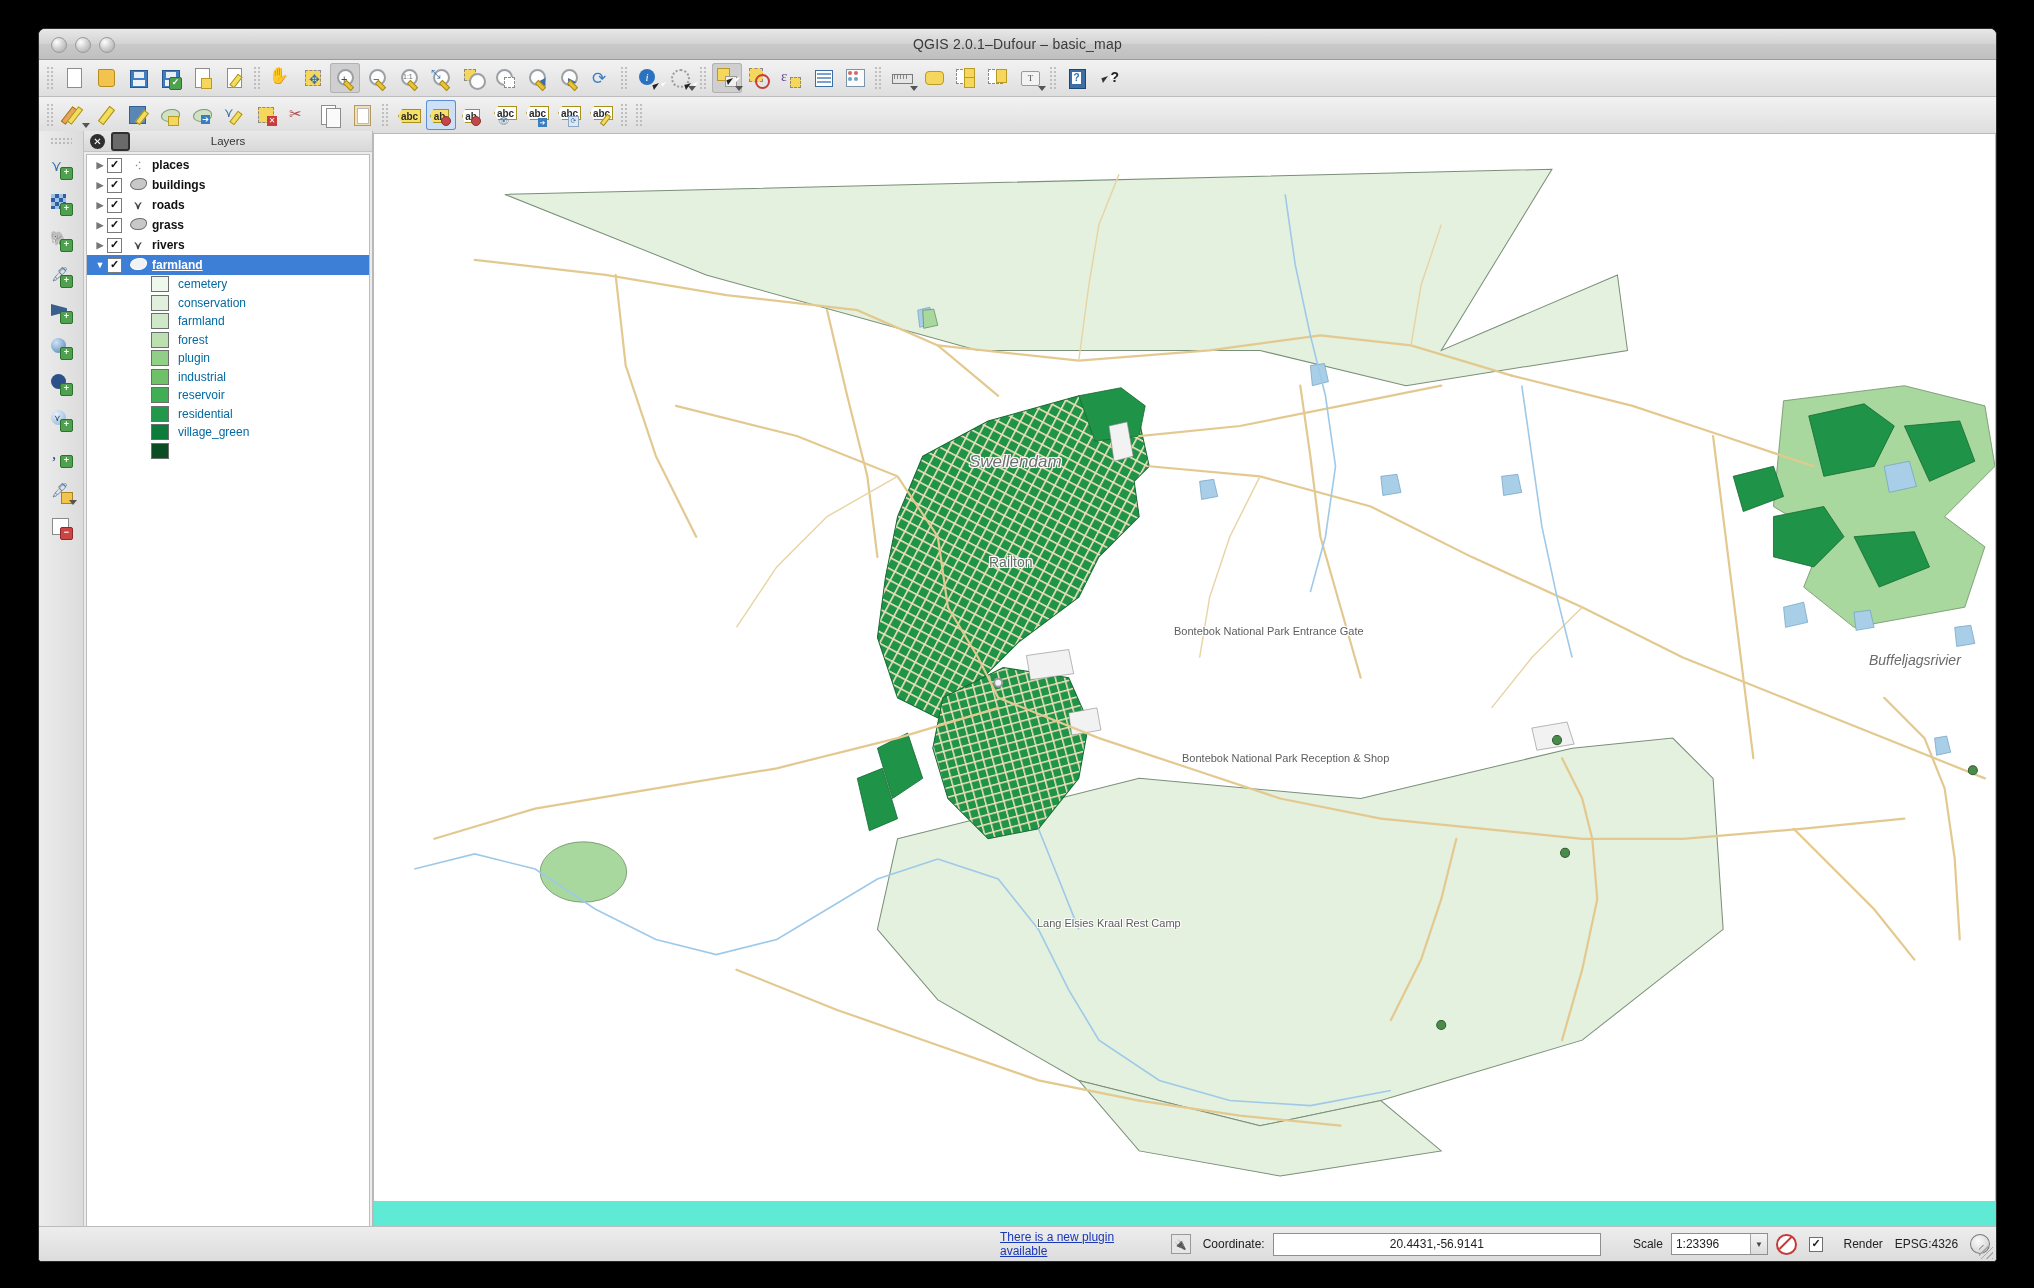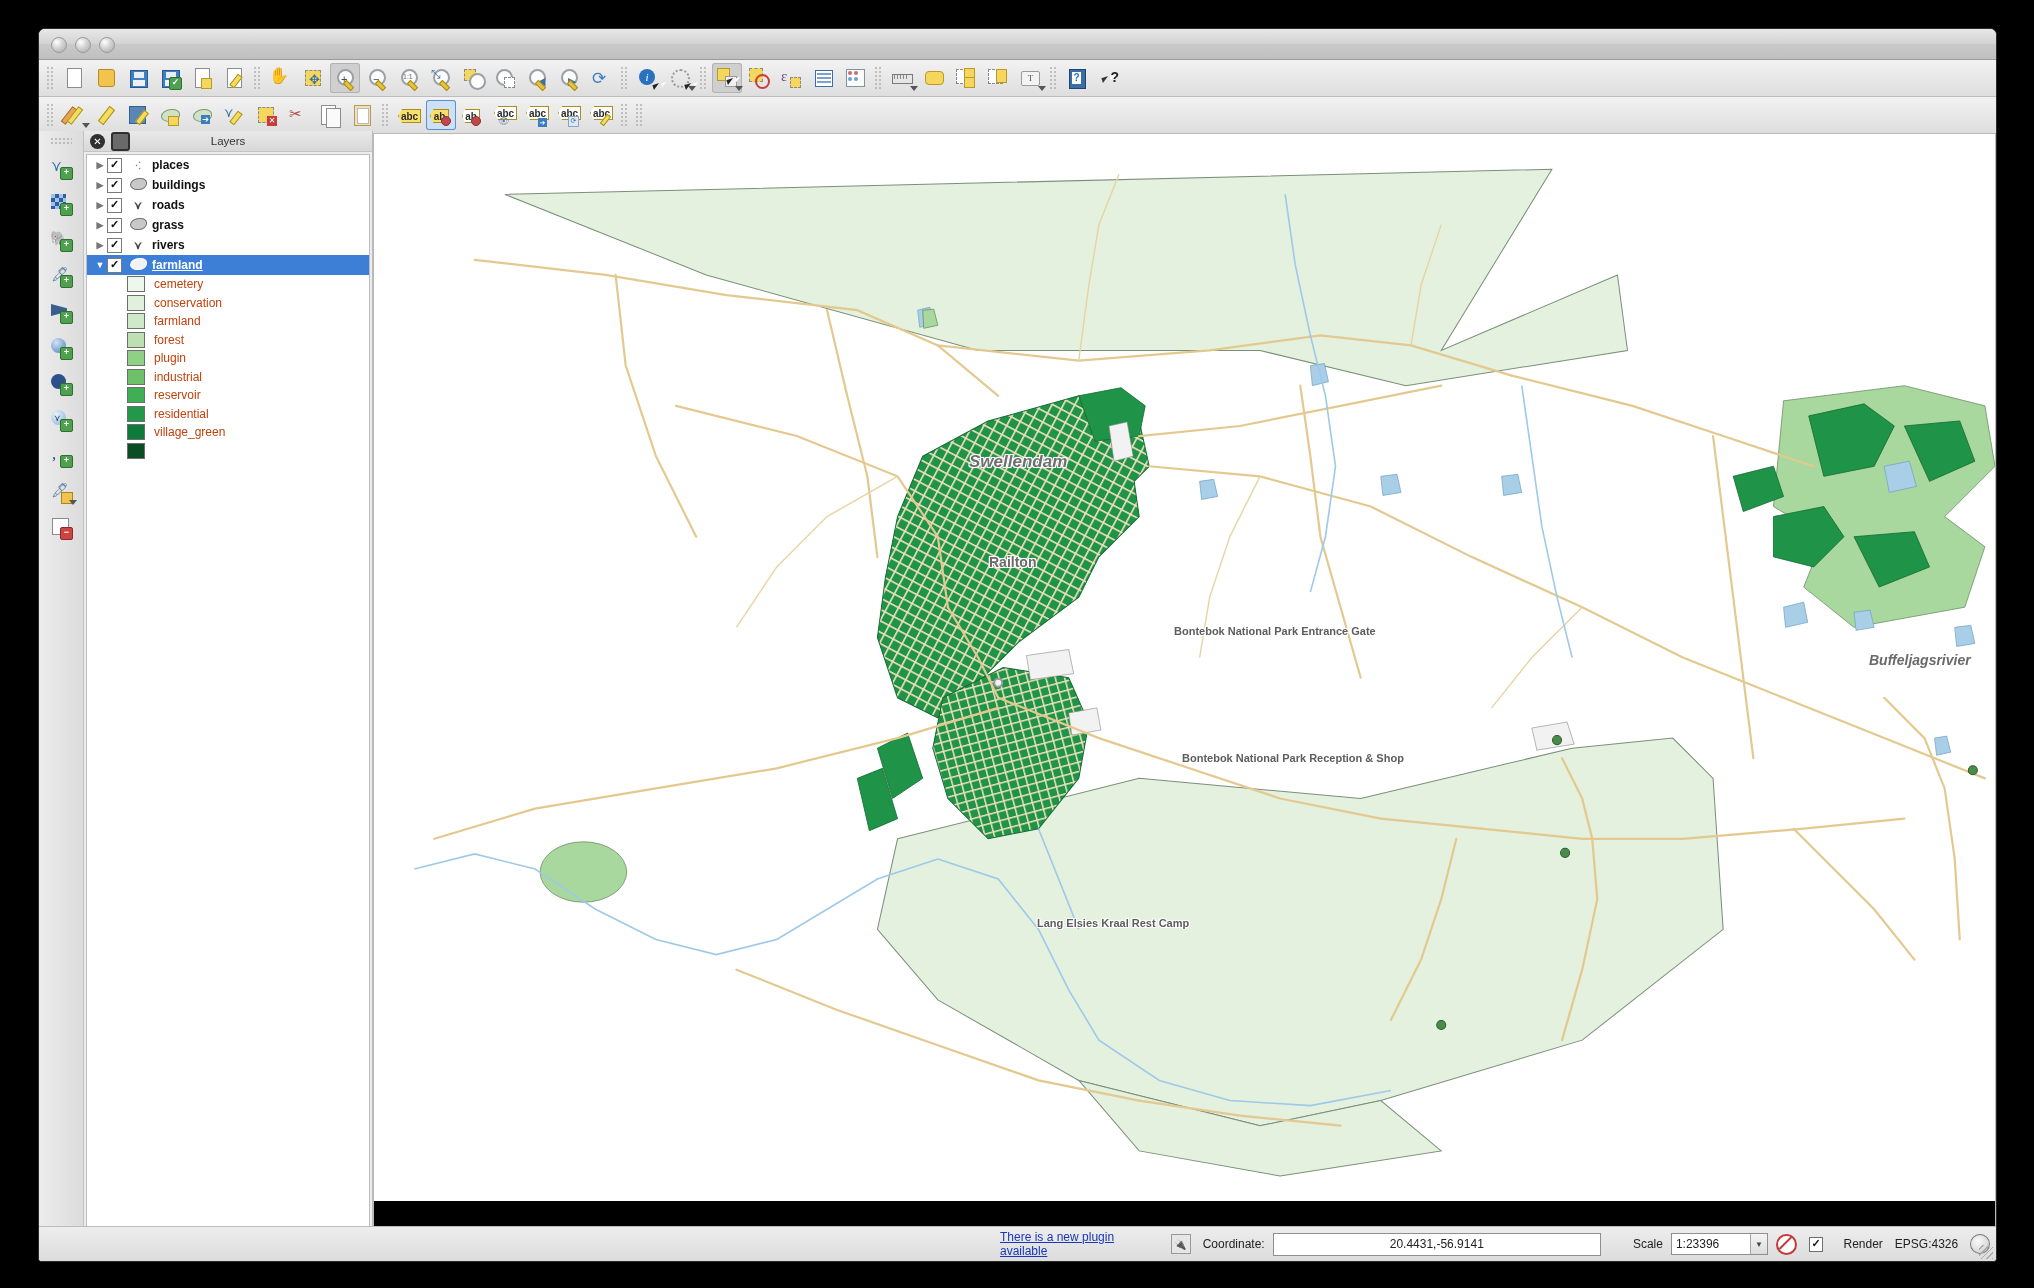"QGIS 2.0.1–Dufour – basic_map" div { html: none -> <div>QGIS 2.0.1–Dufour – basic_map</div> }
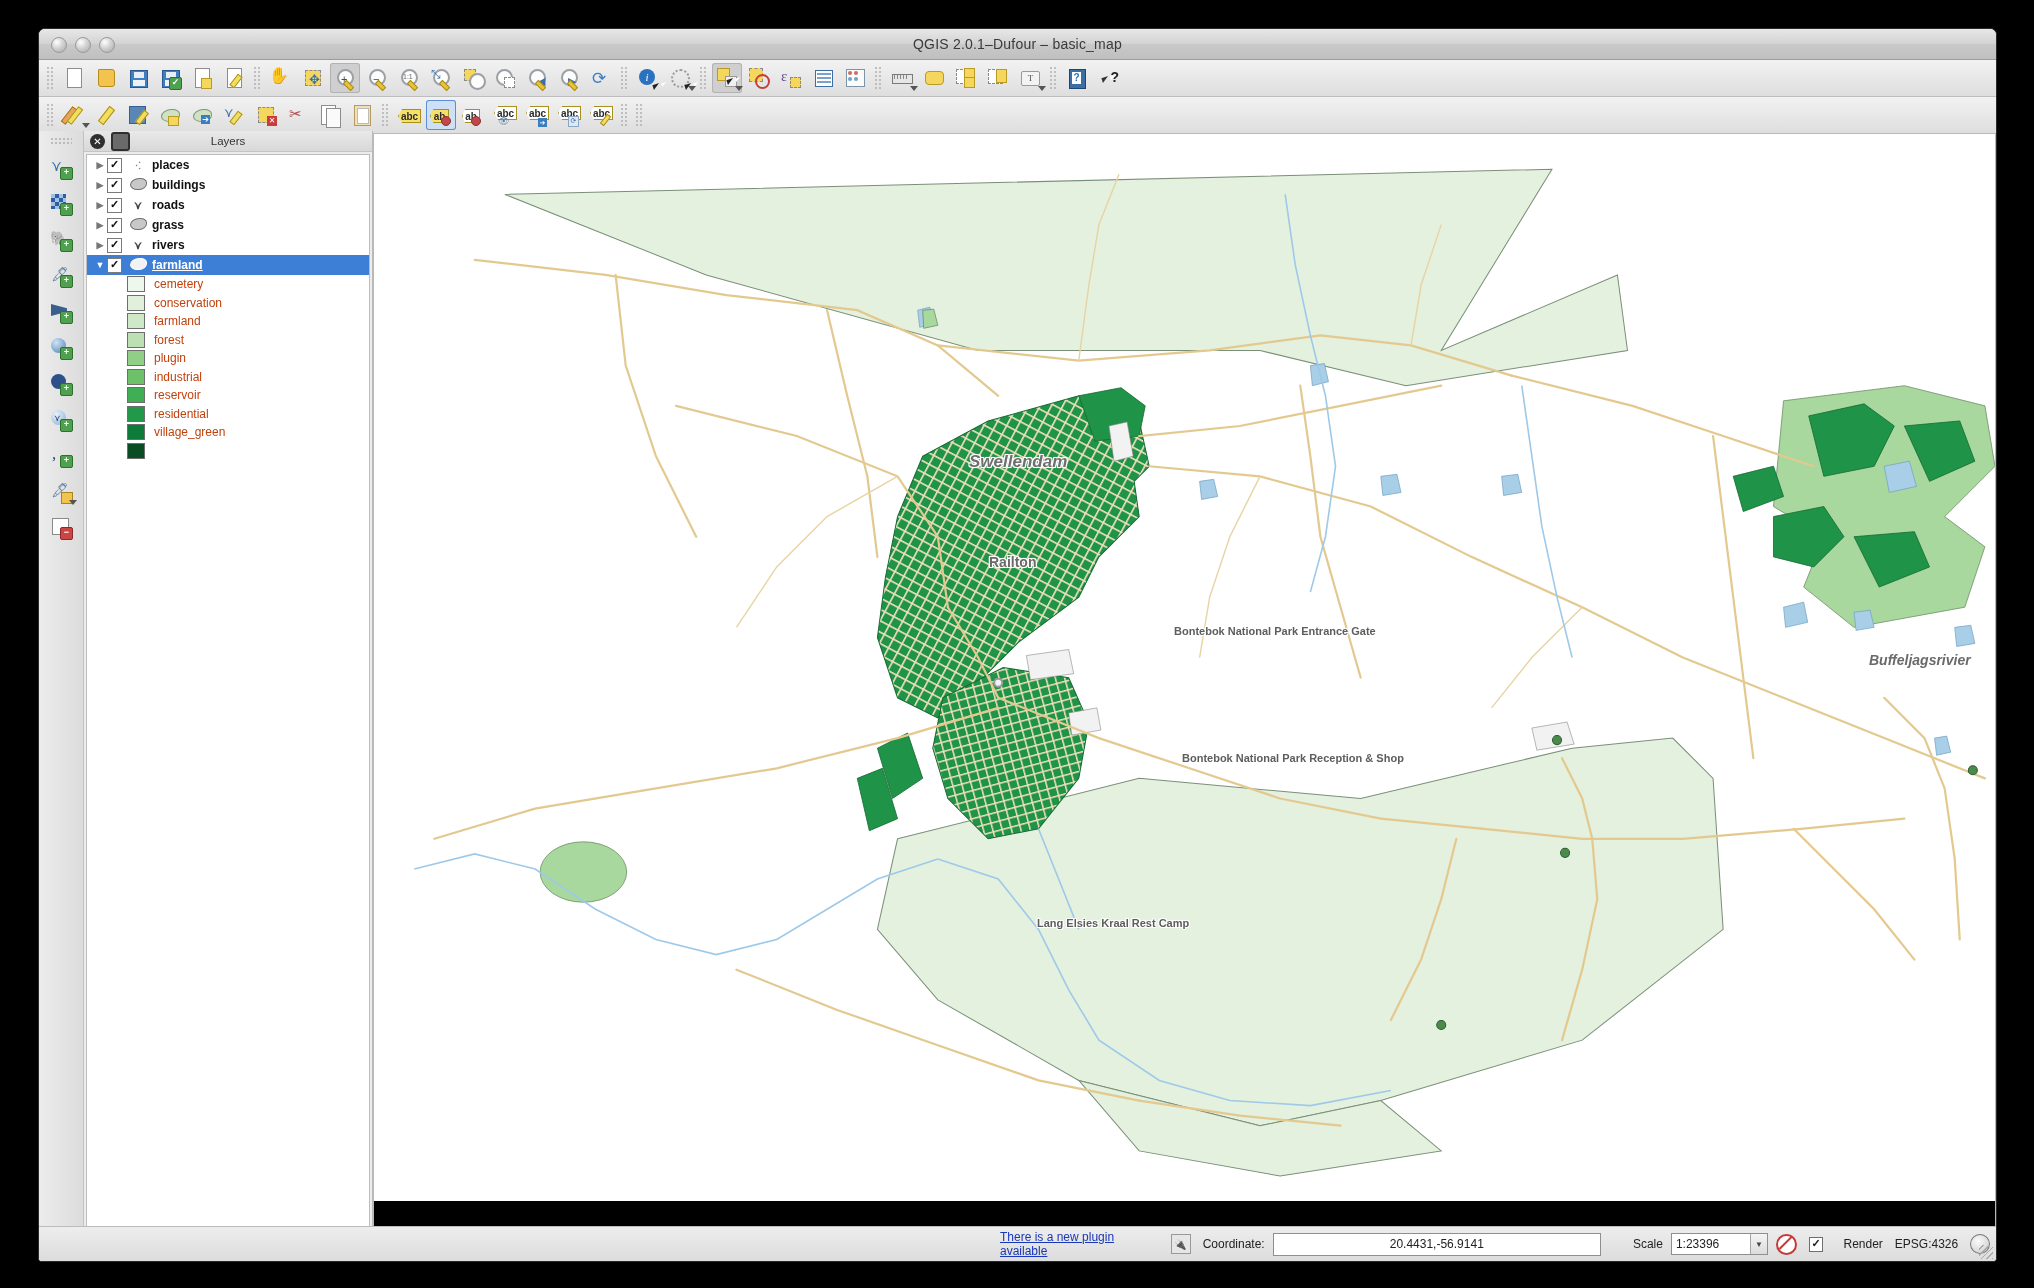"cemetery" .legrow { color: #c2410c -> #0369a1; padding-left: 40px -> 64px }
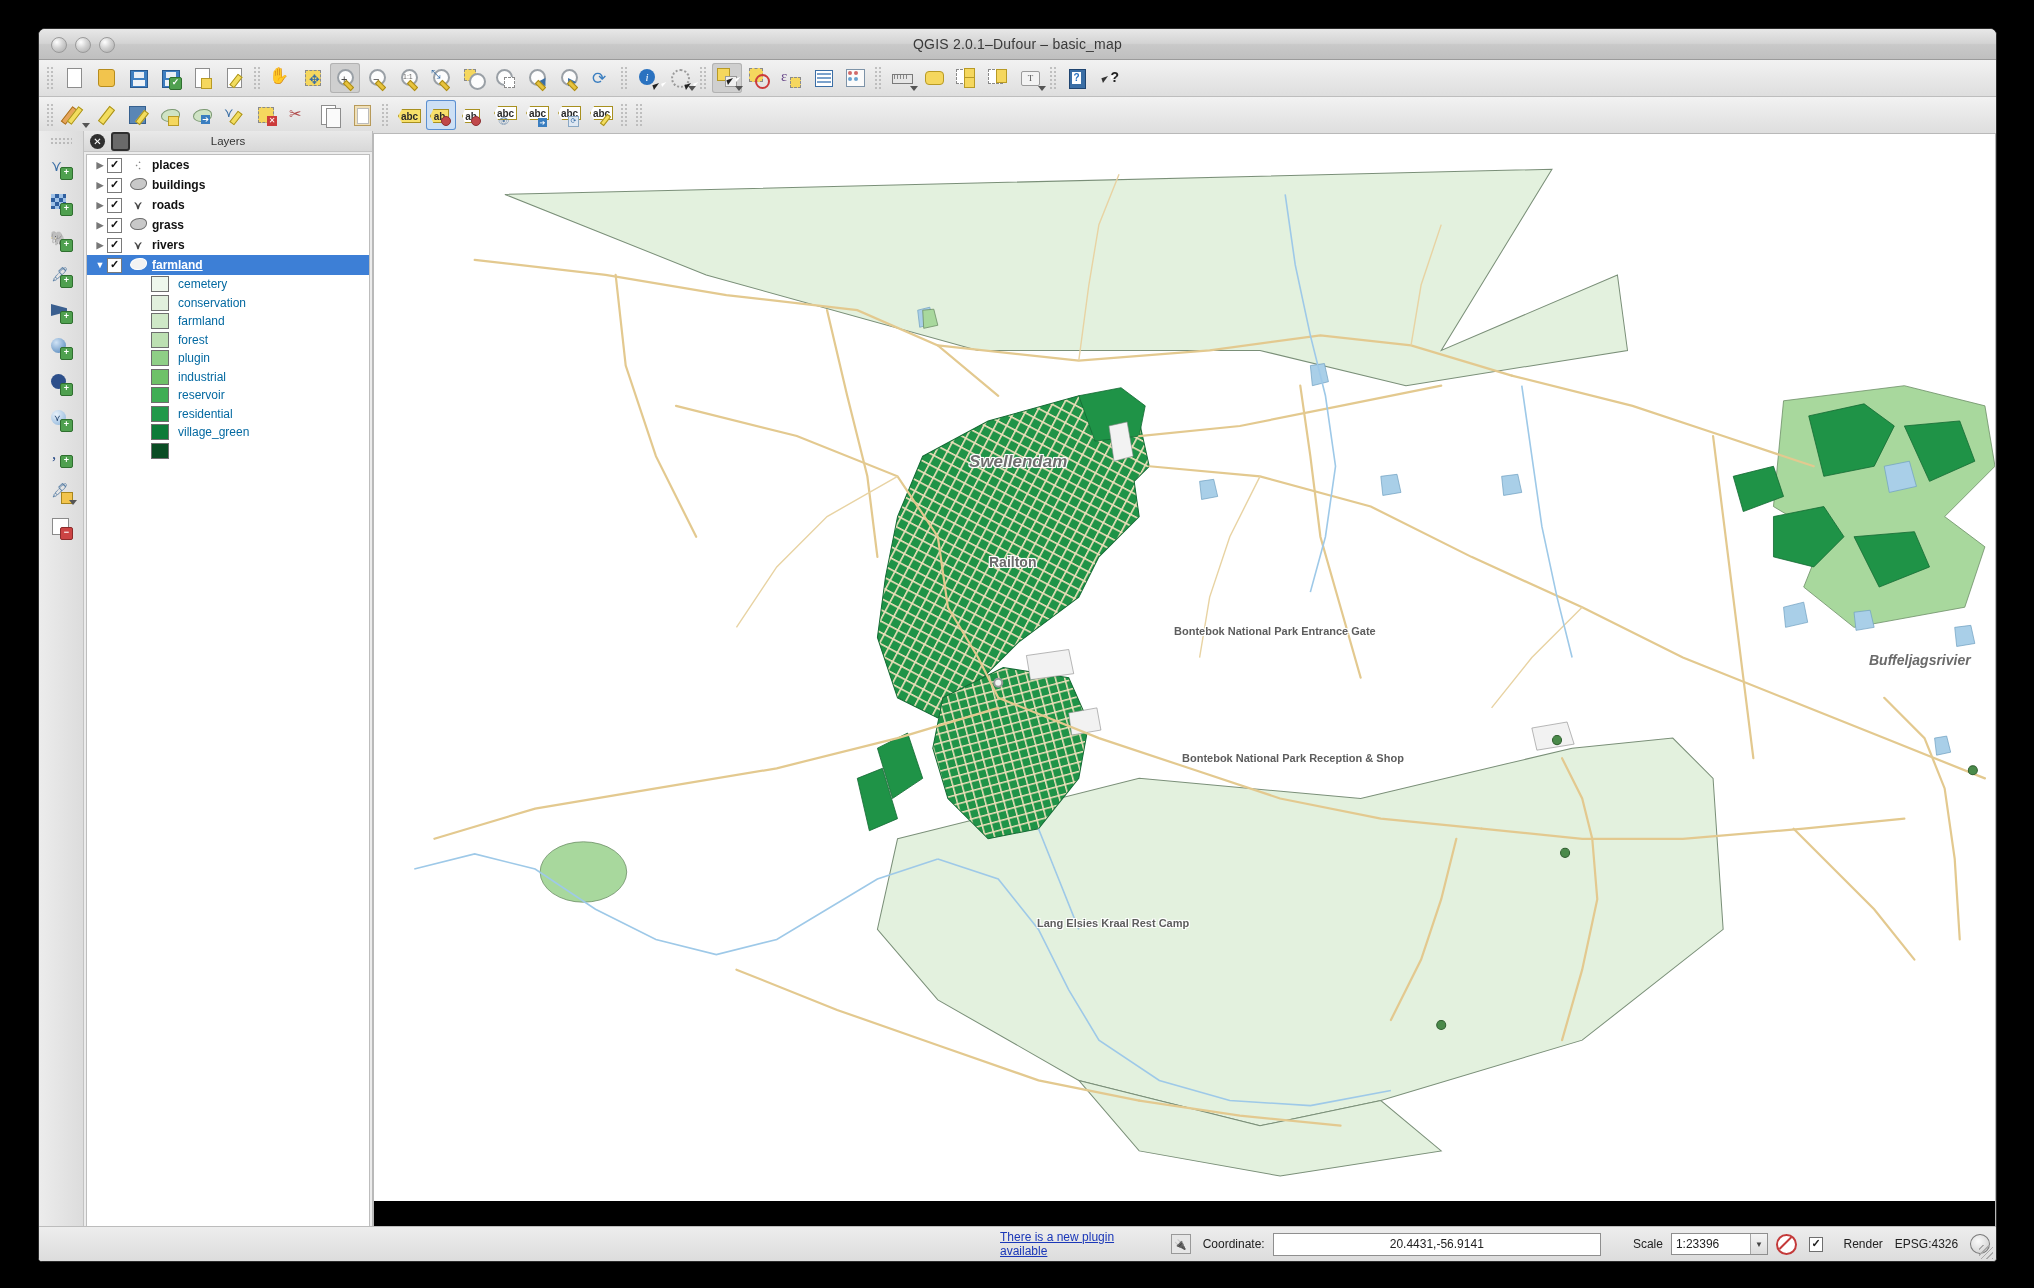"Swellendam" #mapwrap { background: #000000 -> #5eead4; font-weight: bold -> none }
